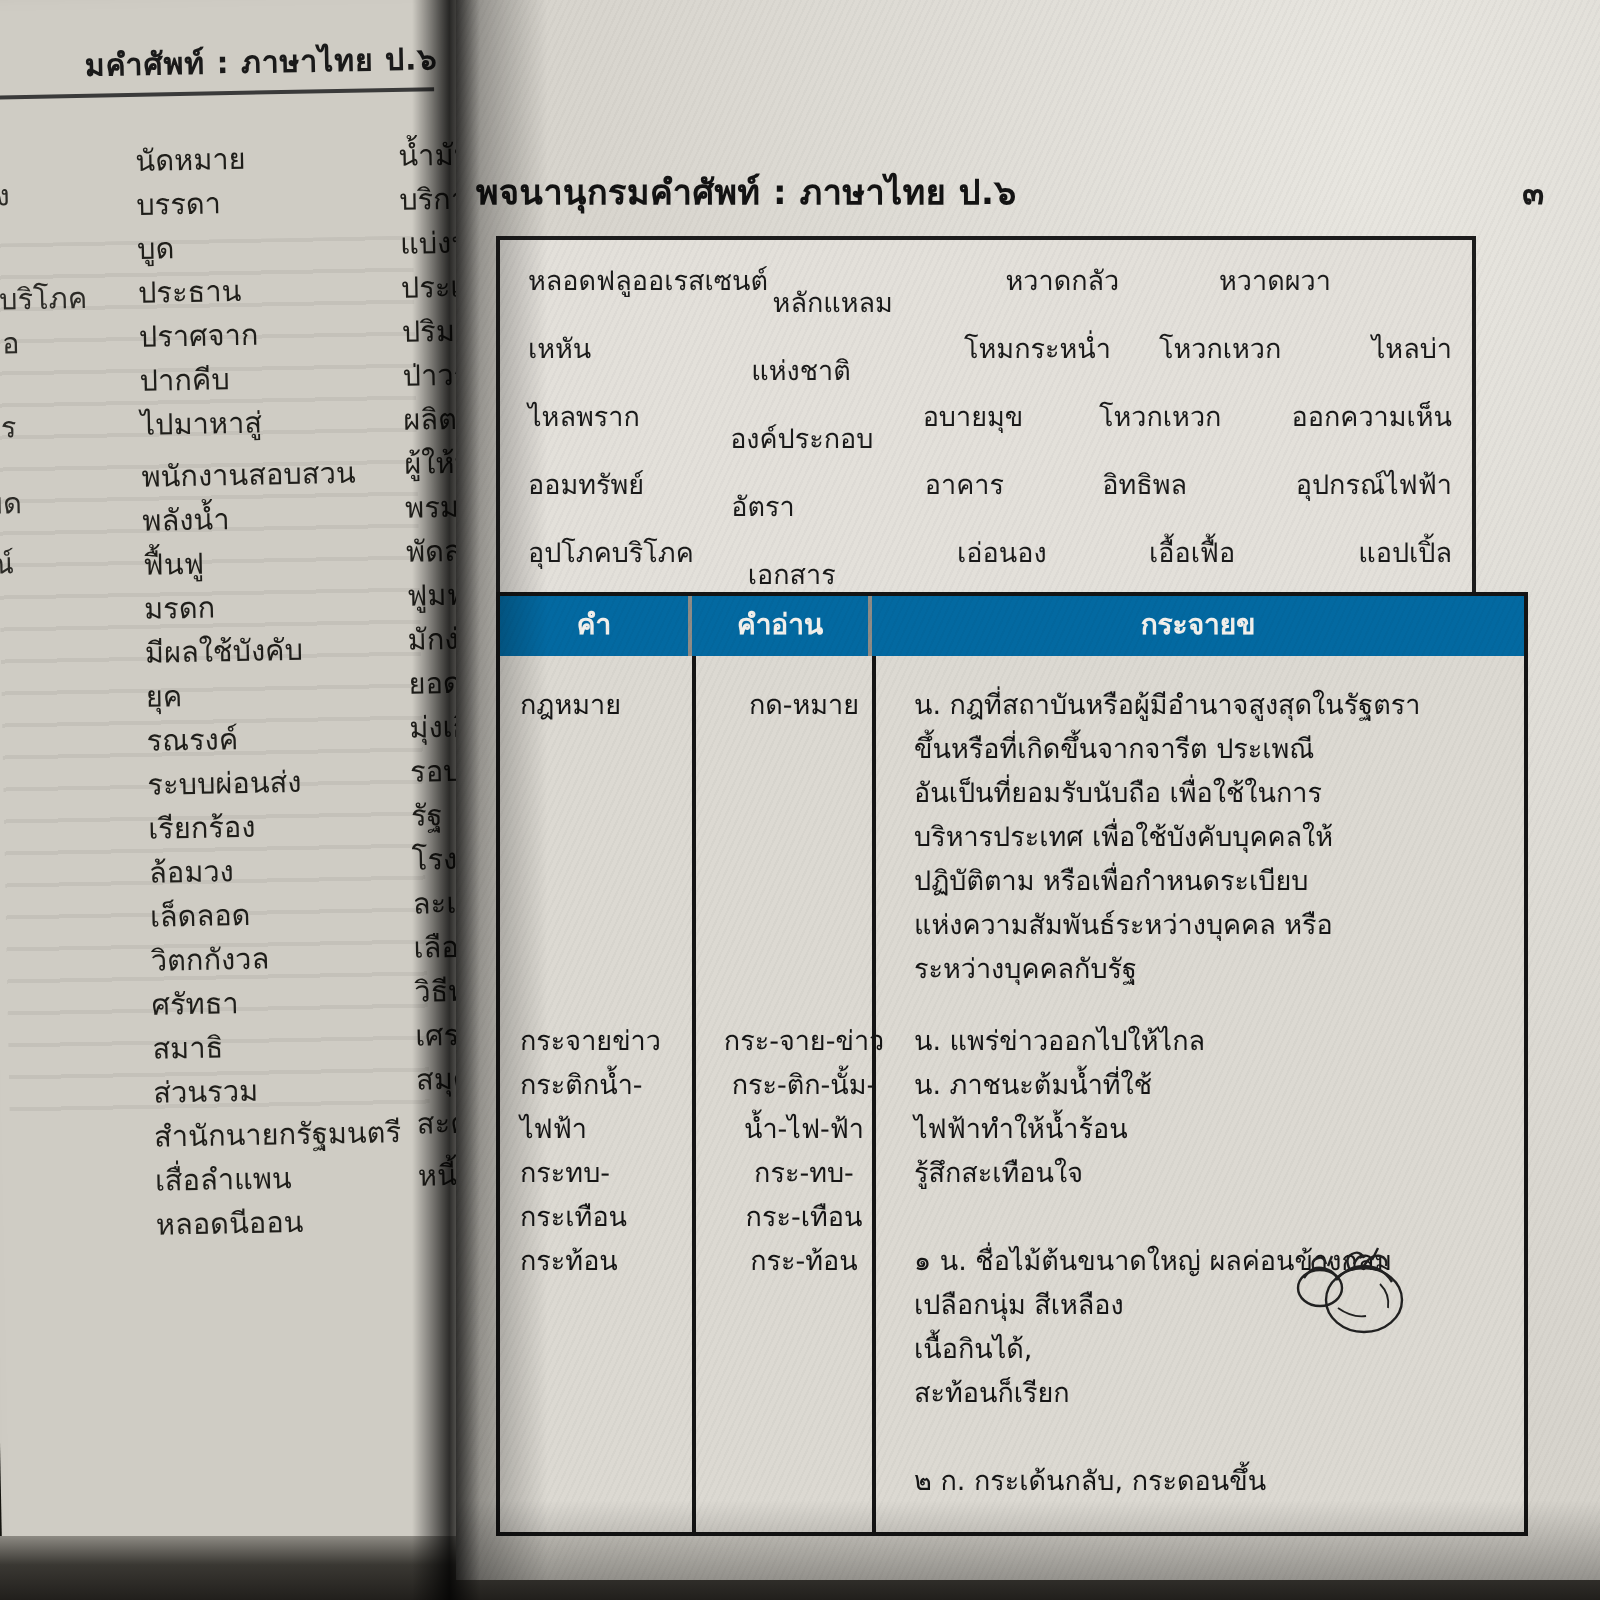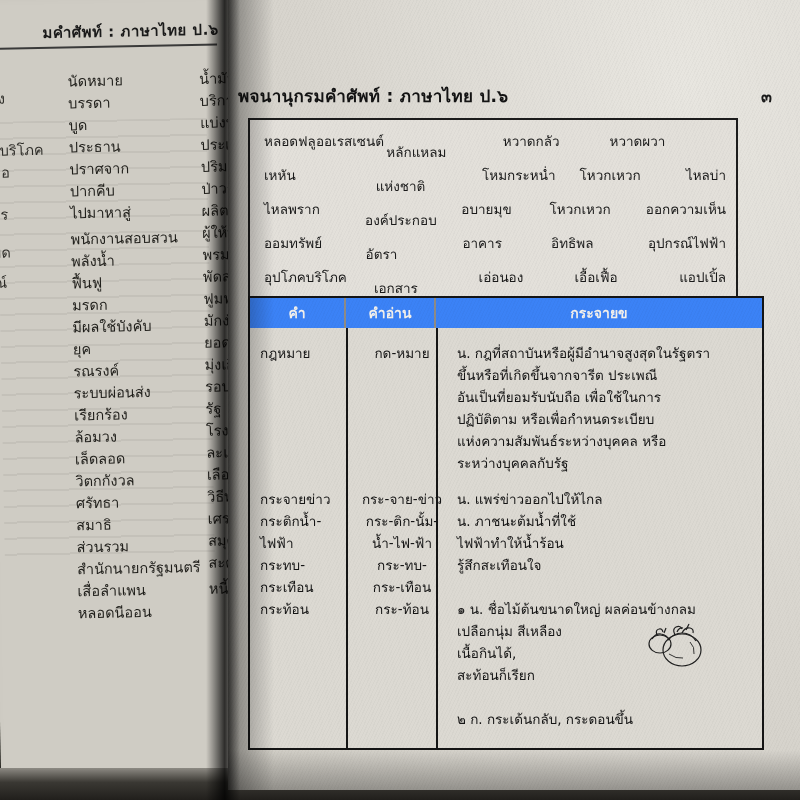"คำ" .tbl-head { background: #3b82f6 -> #0369a1 }
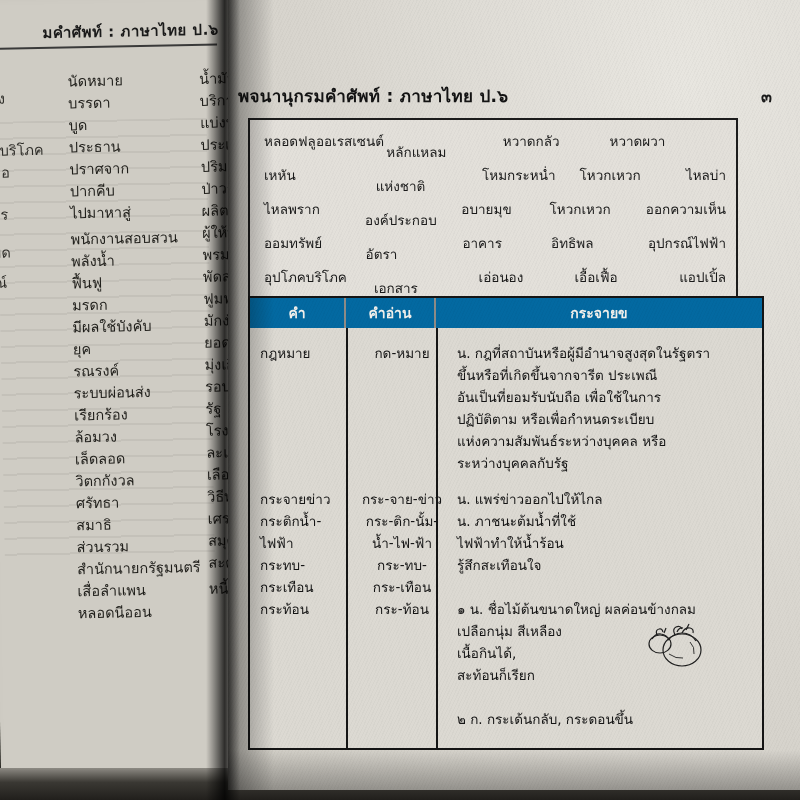"บริหารประเทศ เพื่อใช้บังคับบุคคลให้" span.meaning-line { html: none -> <span>บริหารประเทศ เพื่อใช้บังคับบุคคลให้</span> }
